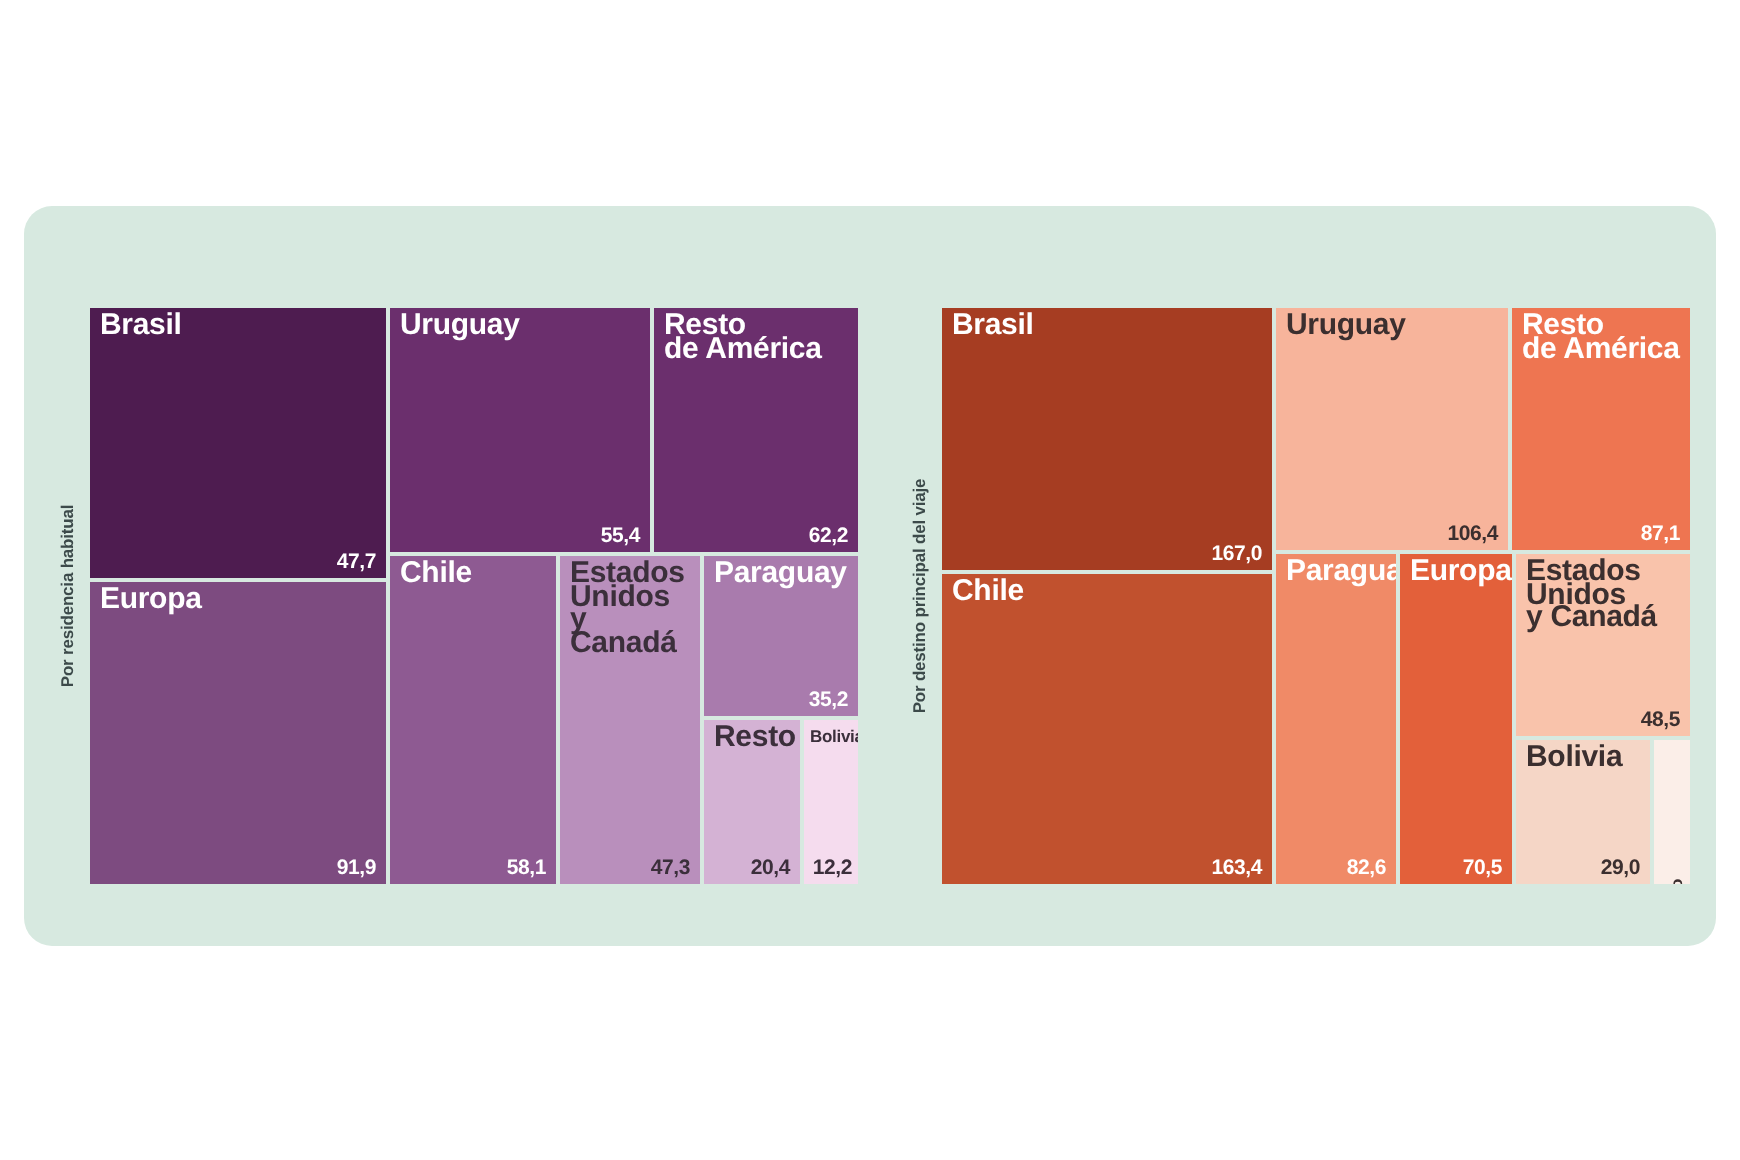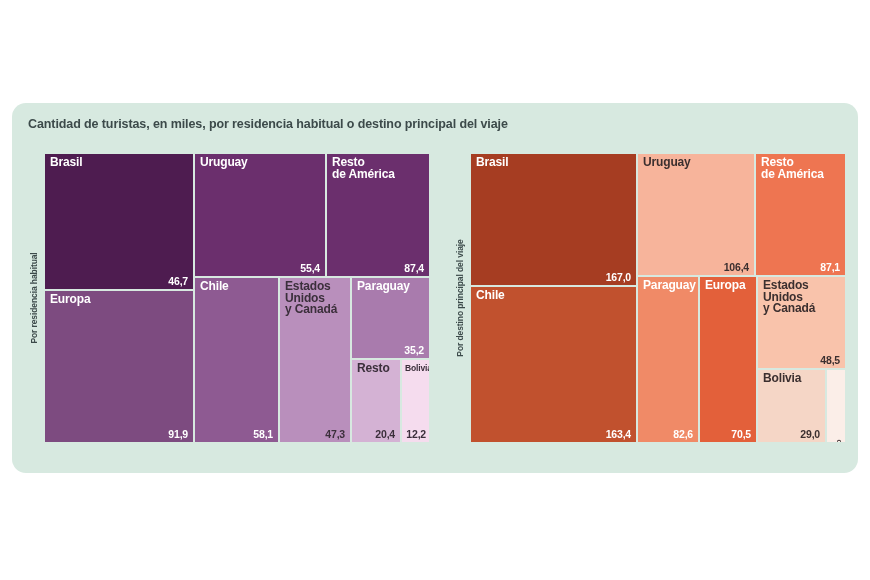"Cantidad de turistas, en miles," div { html: <div>Cantidad de turistas, en miles, por residencia habitual o destino principal del viaje</div> -> none }
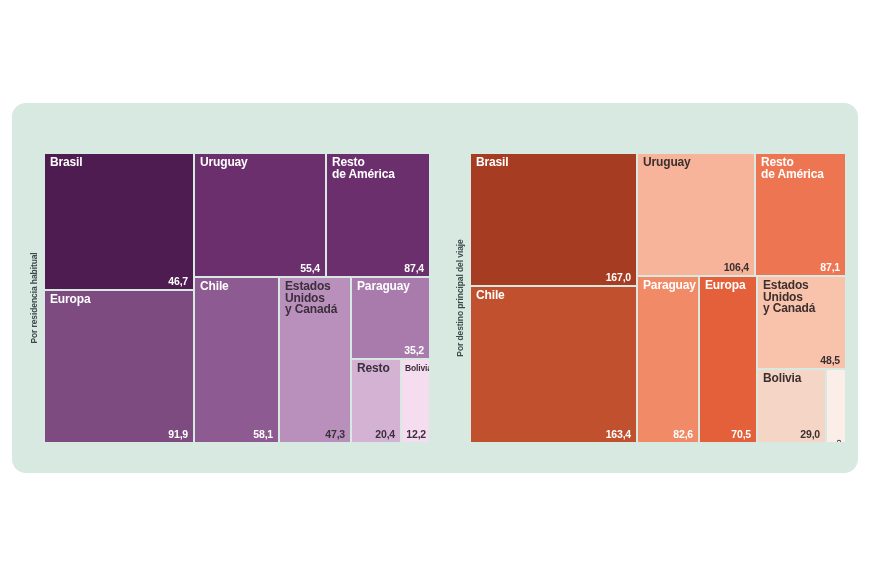"Brasil" .cell .cl { font-size: 12px -> 15px }
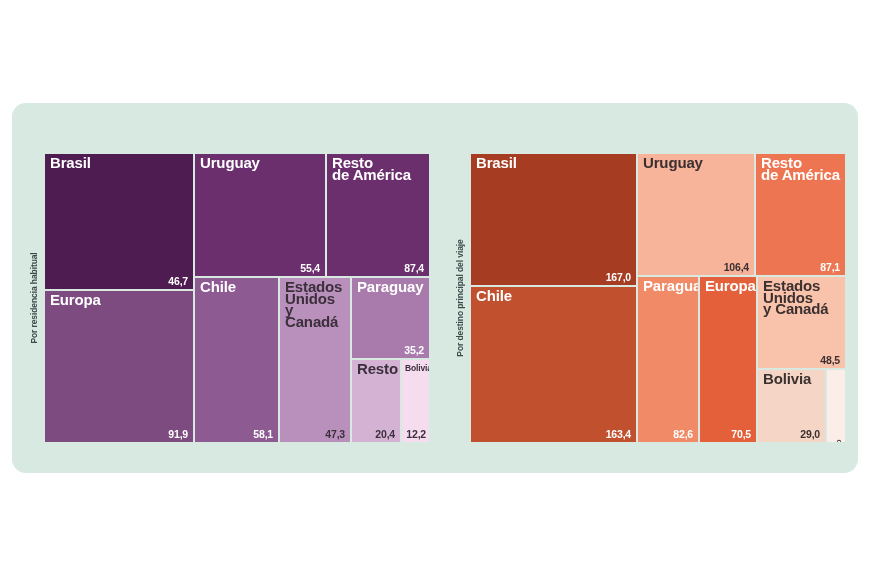"87,4" div.cv { text: 87,4 -> 62,2 }
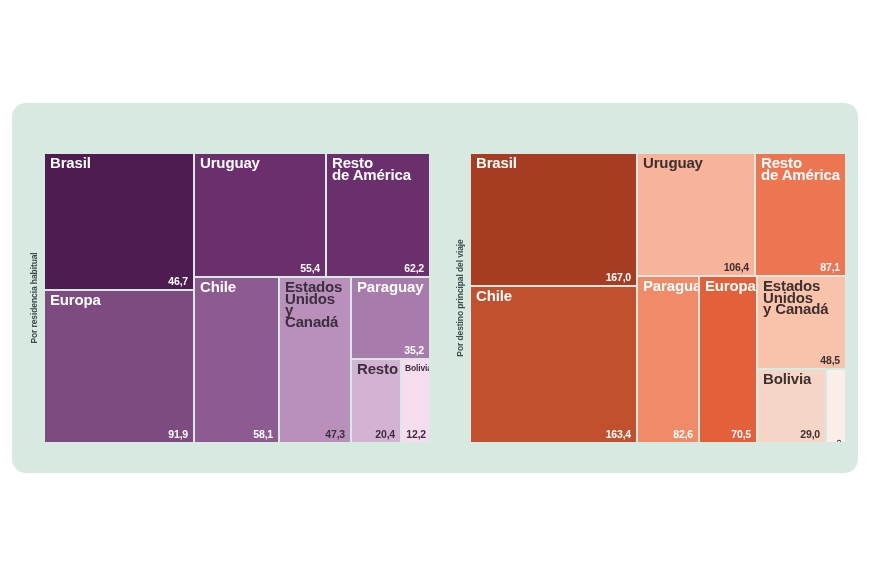"46,7" div.cv { text: 46,7 -> 47,7 }
